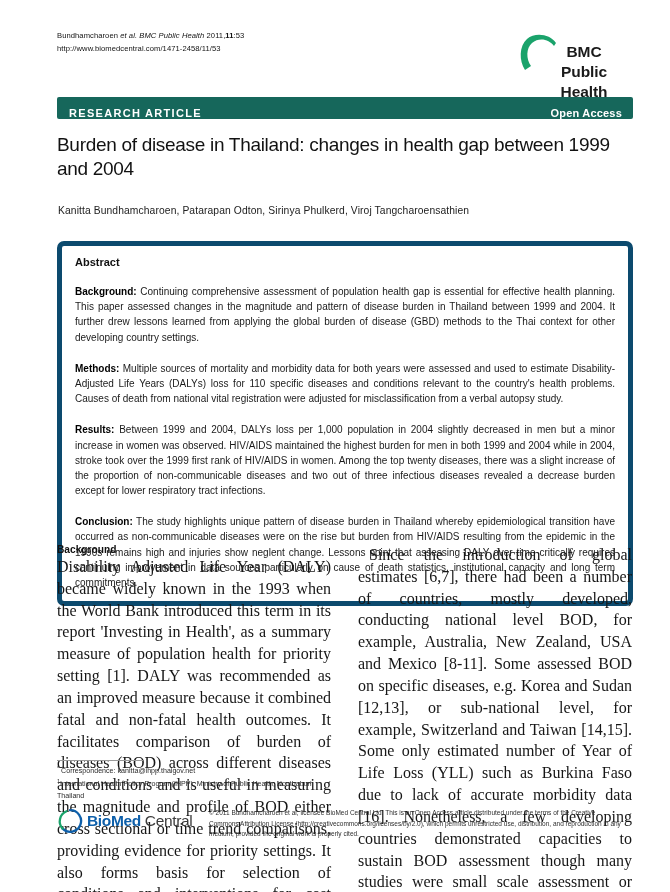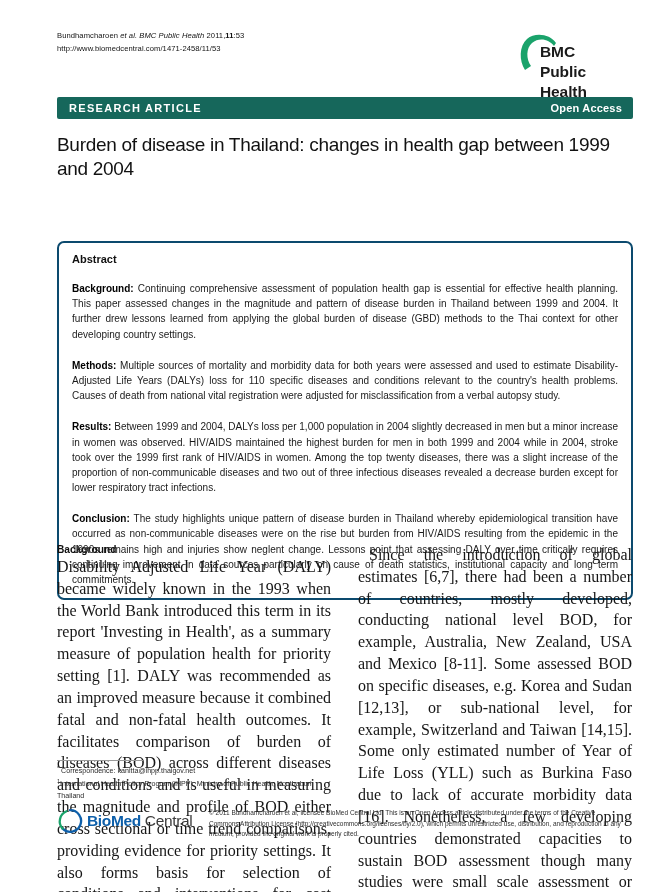"BMC" .bmc-words { text-align: none -> center }
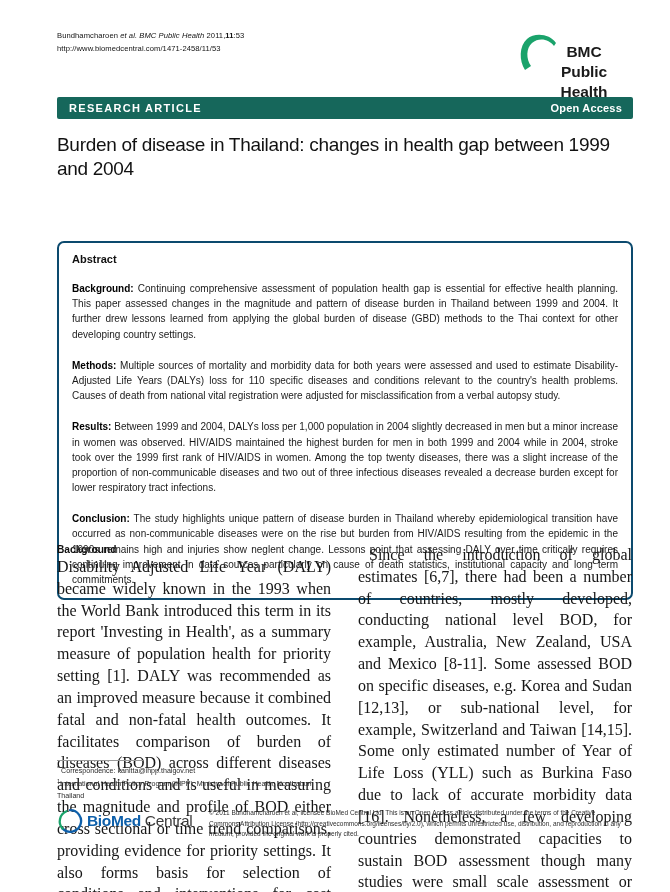"RESEARCH ARTICLE" .article-bar { align-items: center -> flex-end }
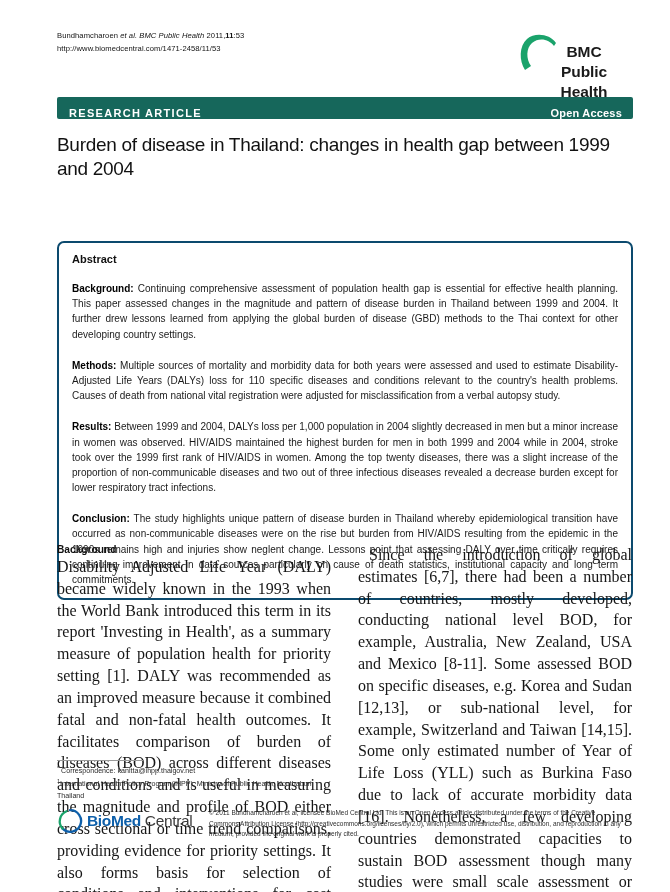"Kanitta Bundhamcharoen, Patarapan Odton," div.authors { html: none -> <div> <span>Kanitta Bundhamcharoen, Patarapan Odton, Sirinya Phulkerd, Viroj Tangcharoensathien</span> </div> }
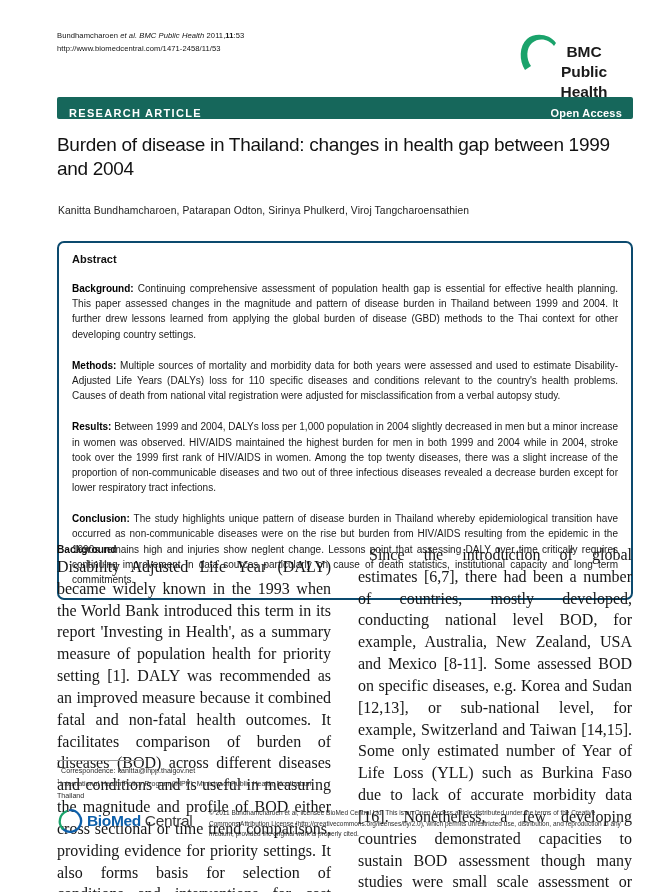"Abstract" .abstract-box { border: 2px solid #0c4a6e -> 5px solid #0c4a6e }
